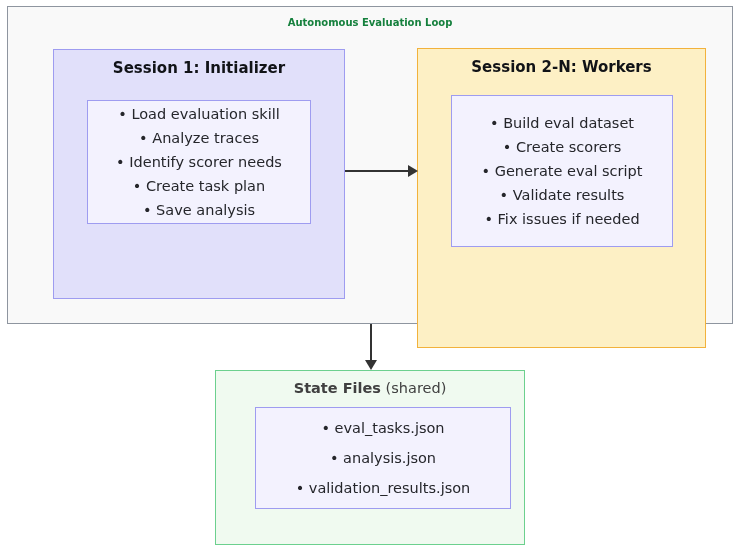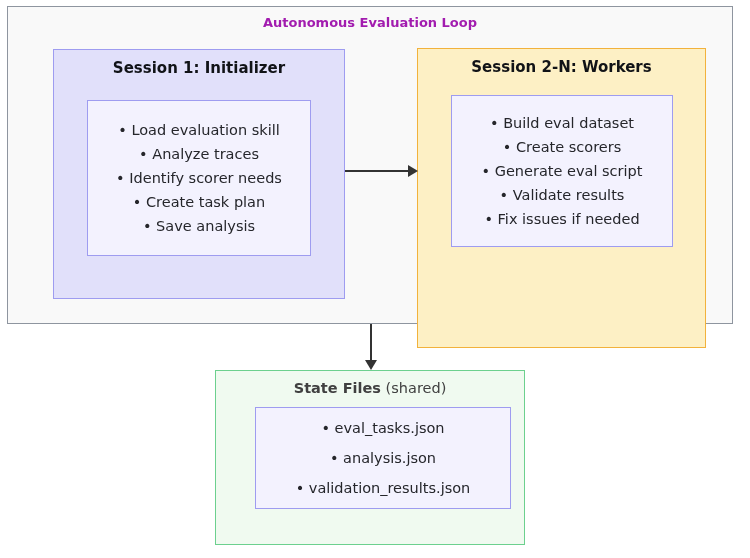"Autonomous Evaluation Loop" .loop-title { color: #a21caf -> #15803d; font-size: 13px -> 10px }
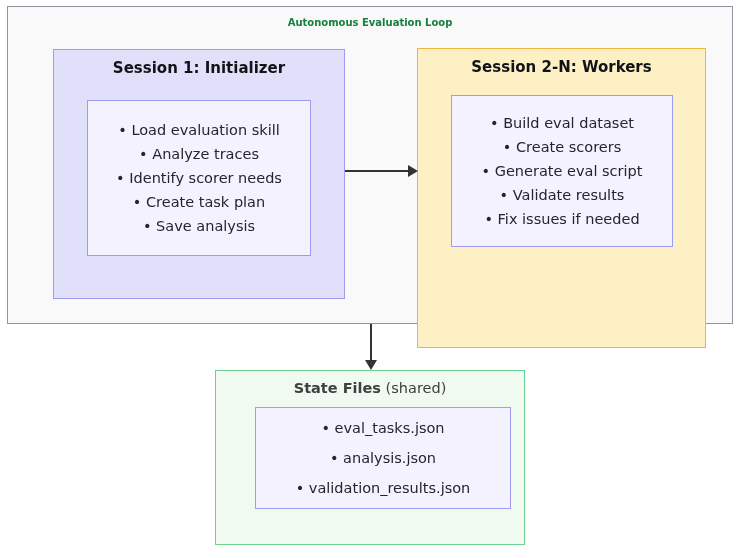"• Load evaluation skill" .inner-initializer { height: 156px -> 124px }
